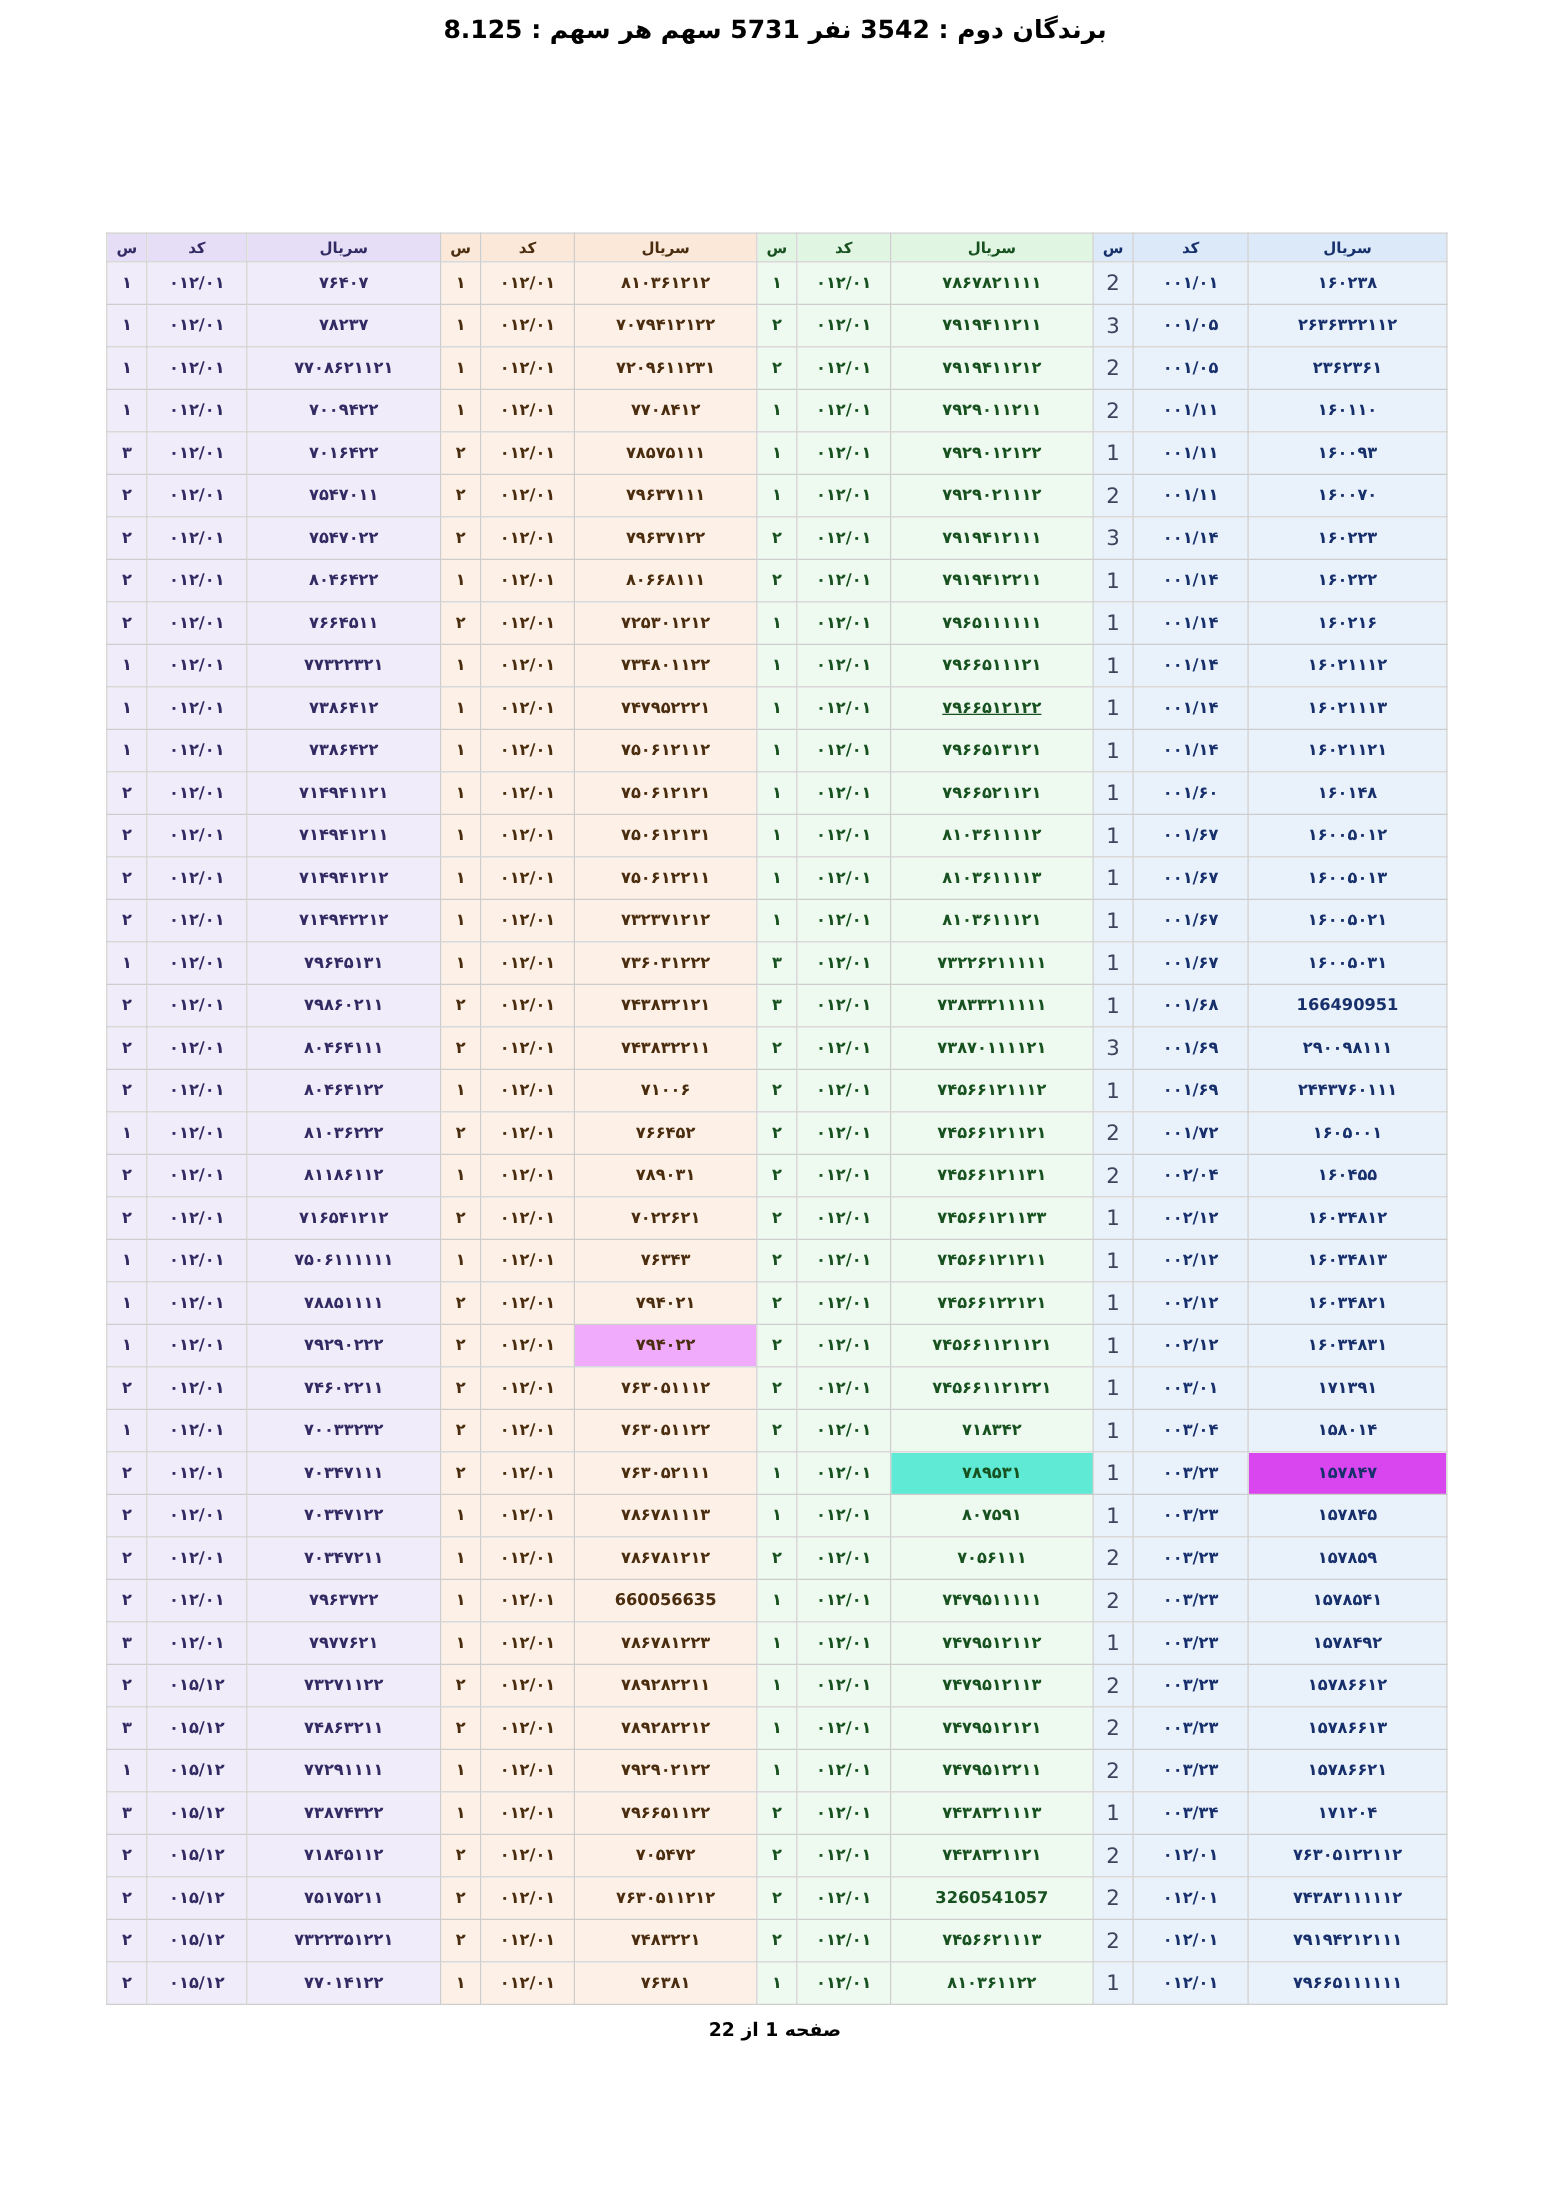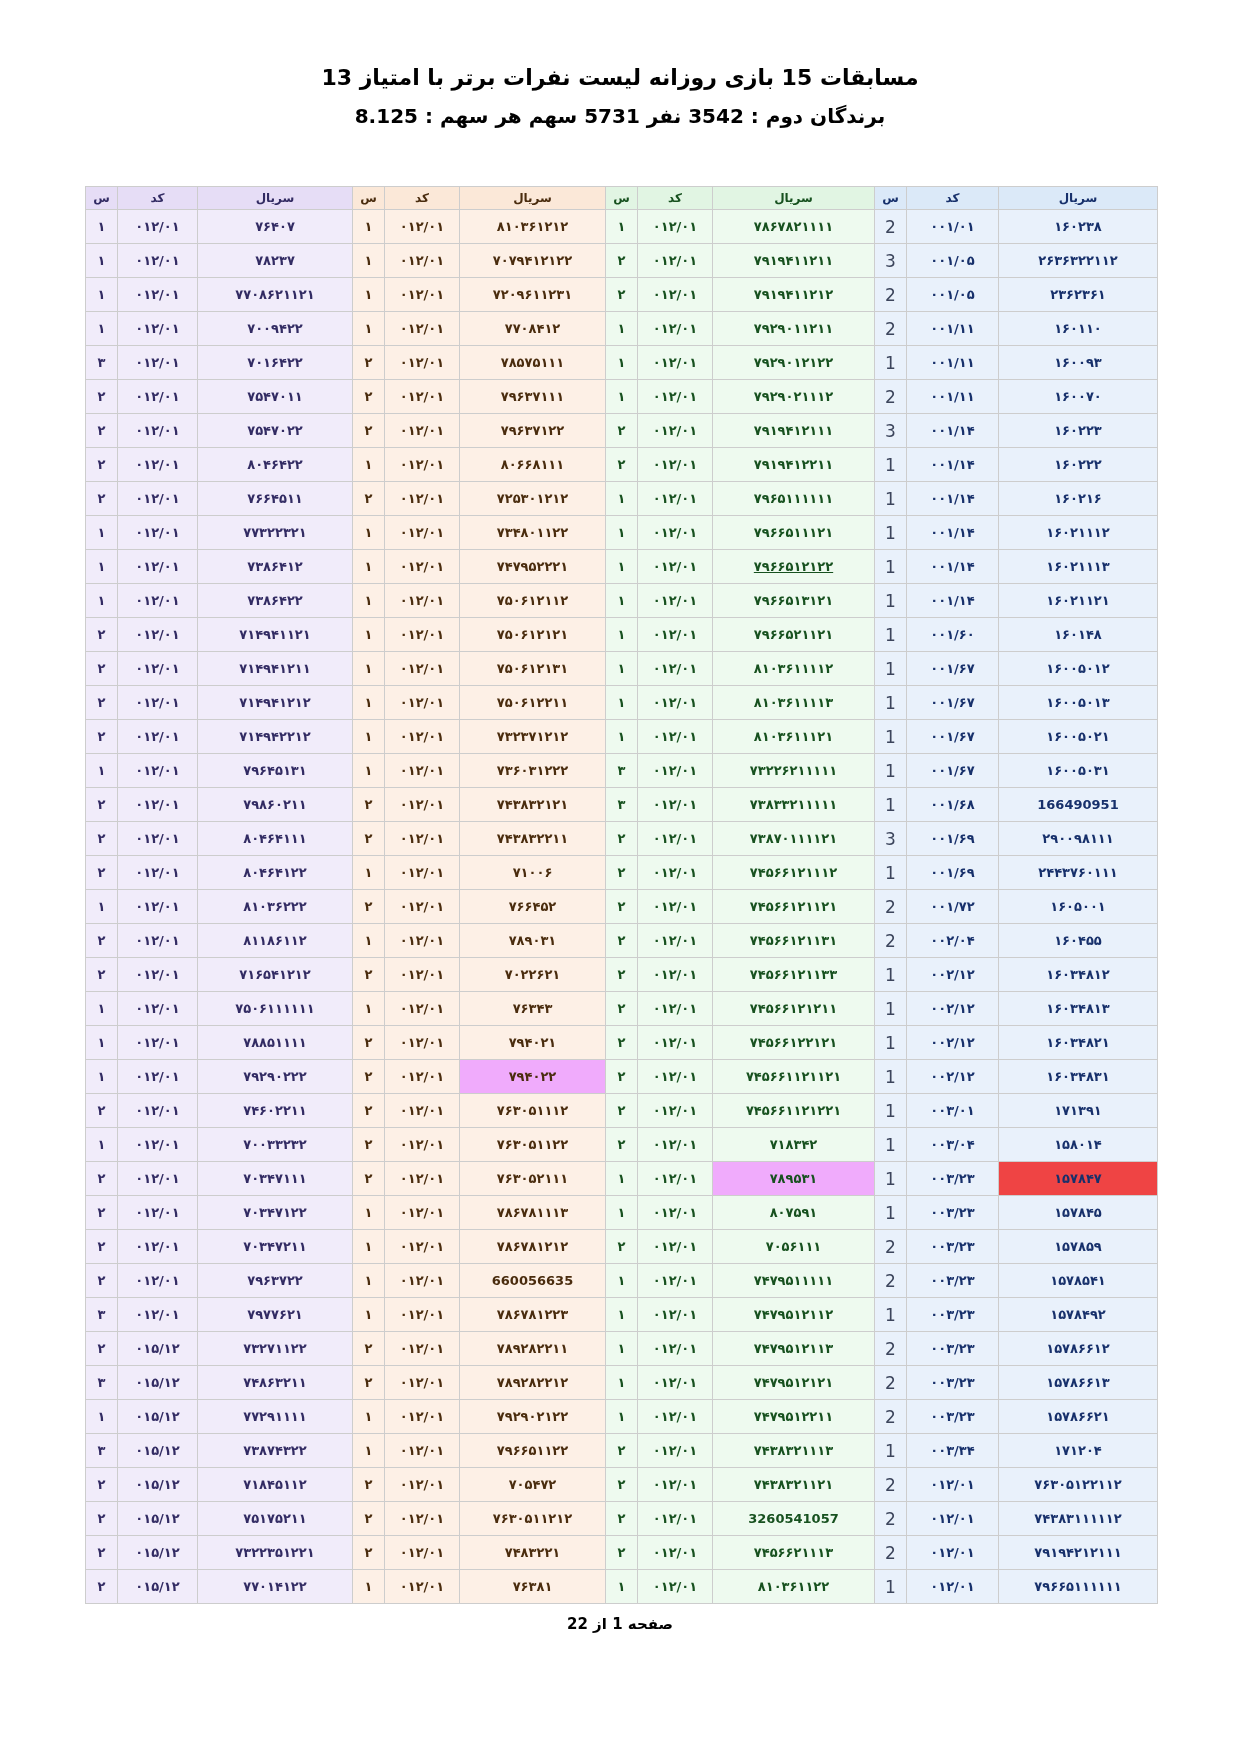"مسابقات 15 بازی روزانه لیست" div.doc-title { html: <div>مسابقات 15 بازی روزانه لیست نفرات برتر با امتیاز 13</div> -> none }
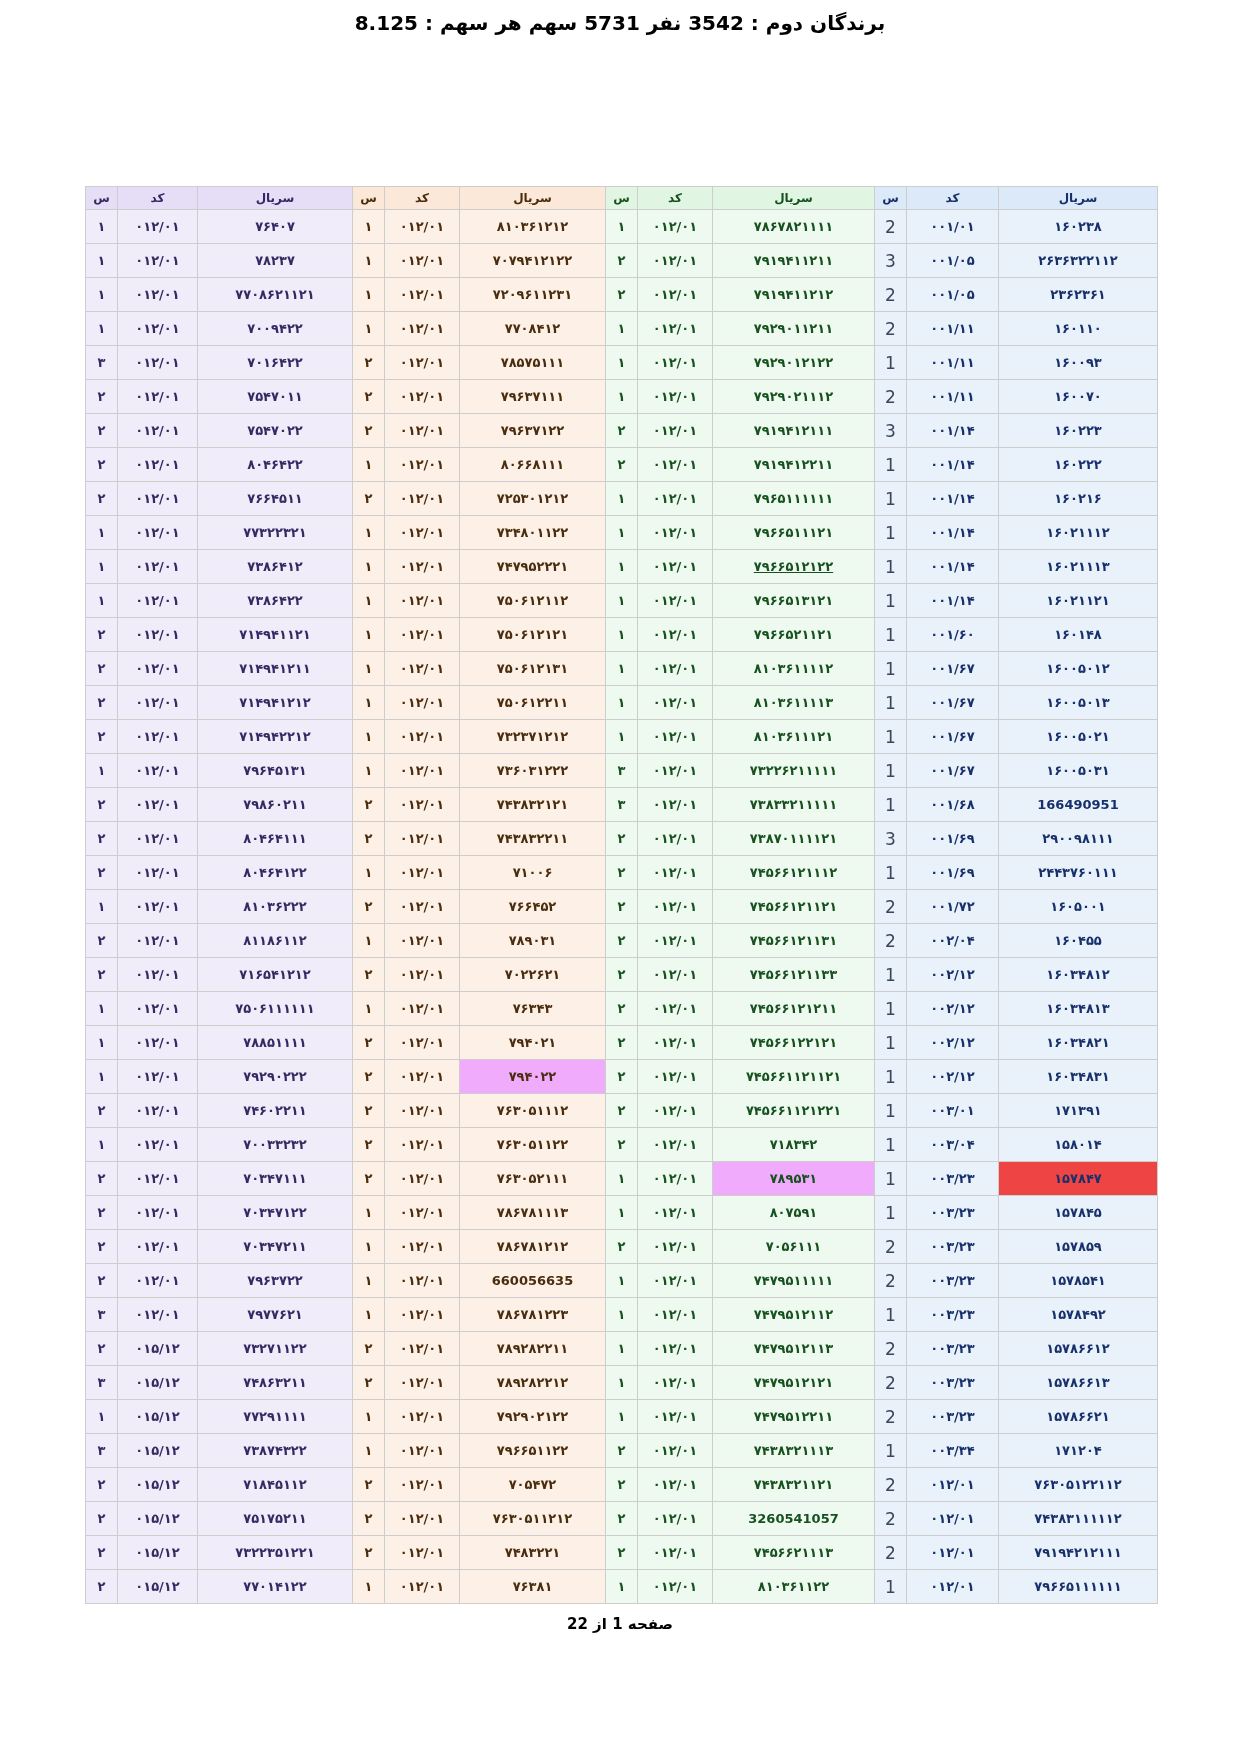"۷۸۹۵۳۱" td.fa { background-color: #f0abfc -> #5eead4 }
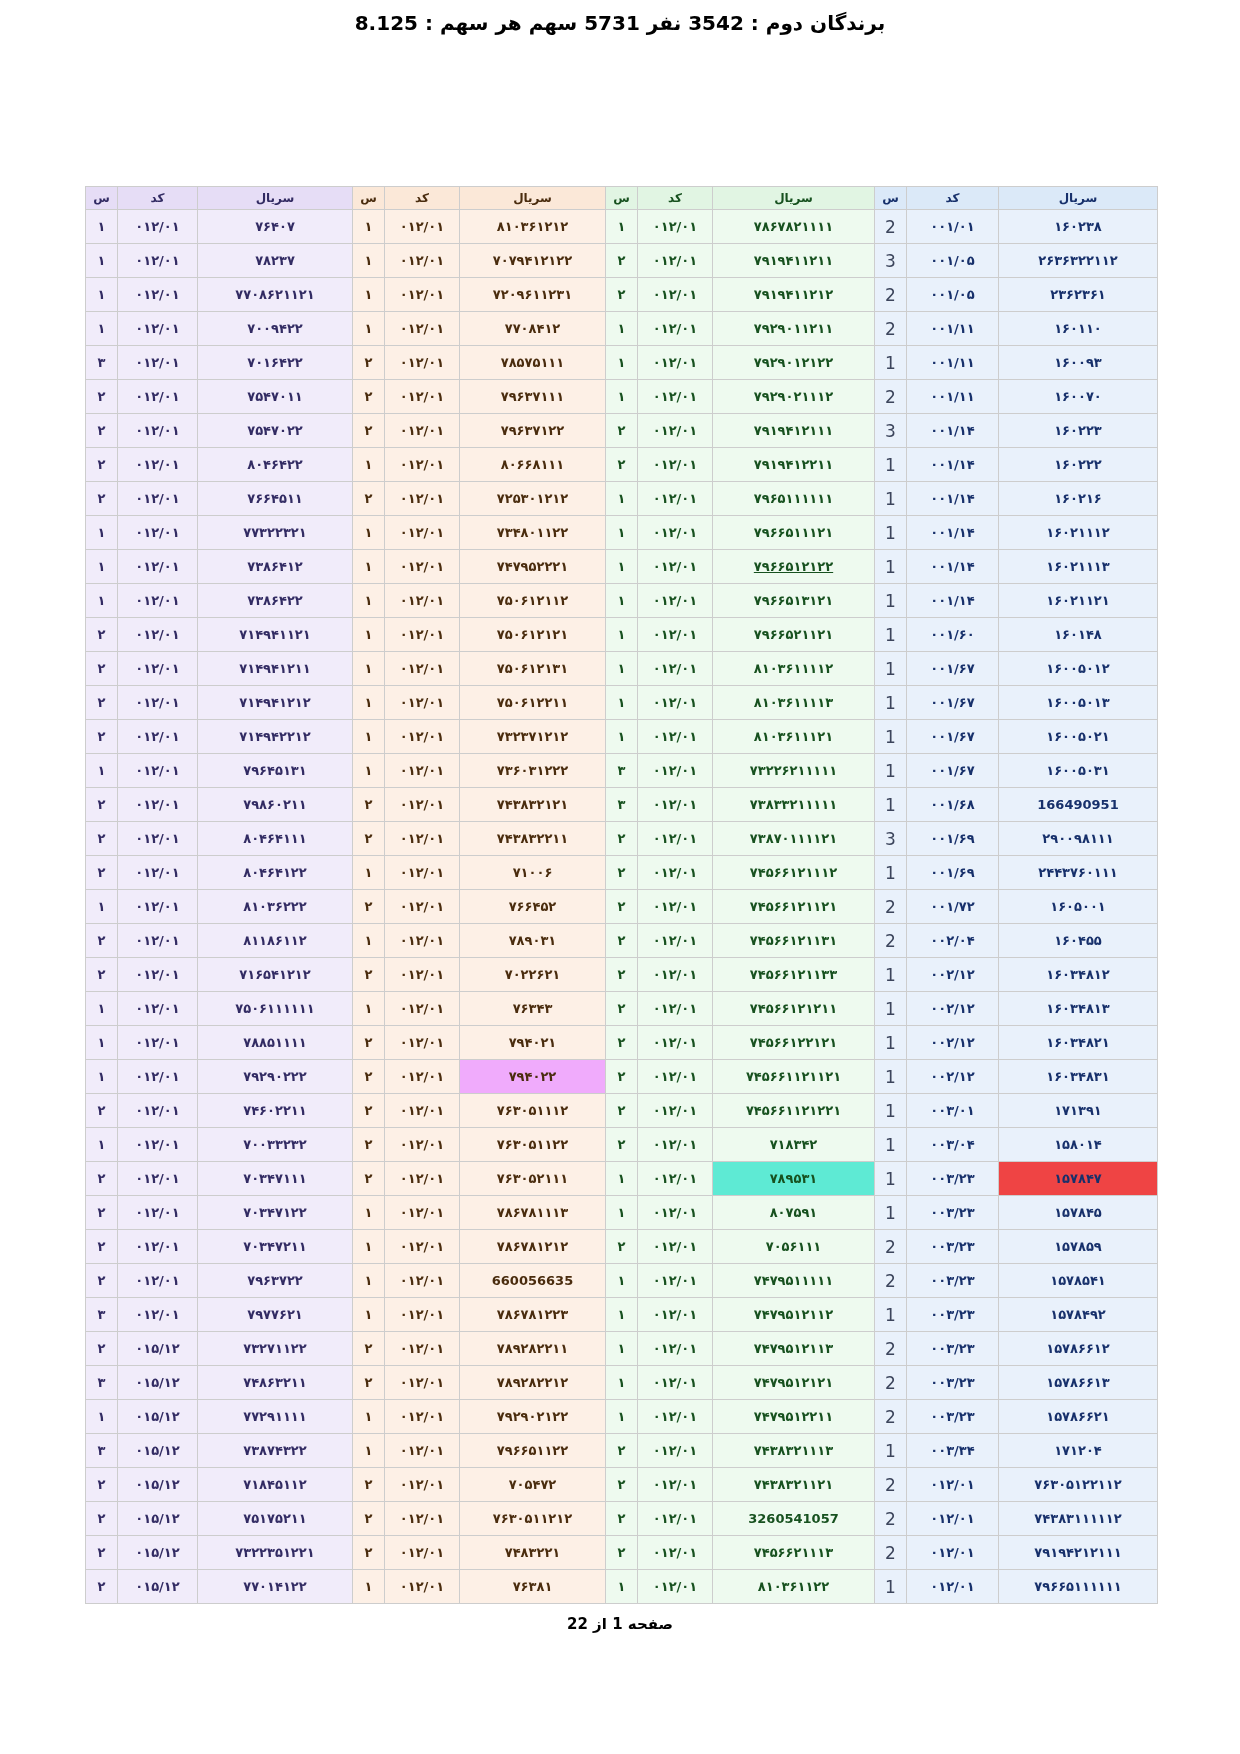"۱۵۷۸۴۷" td.fa { background-color: #ef4444 -> #d946ef }
